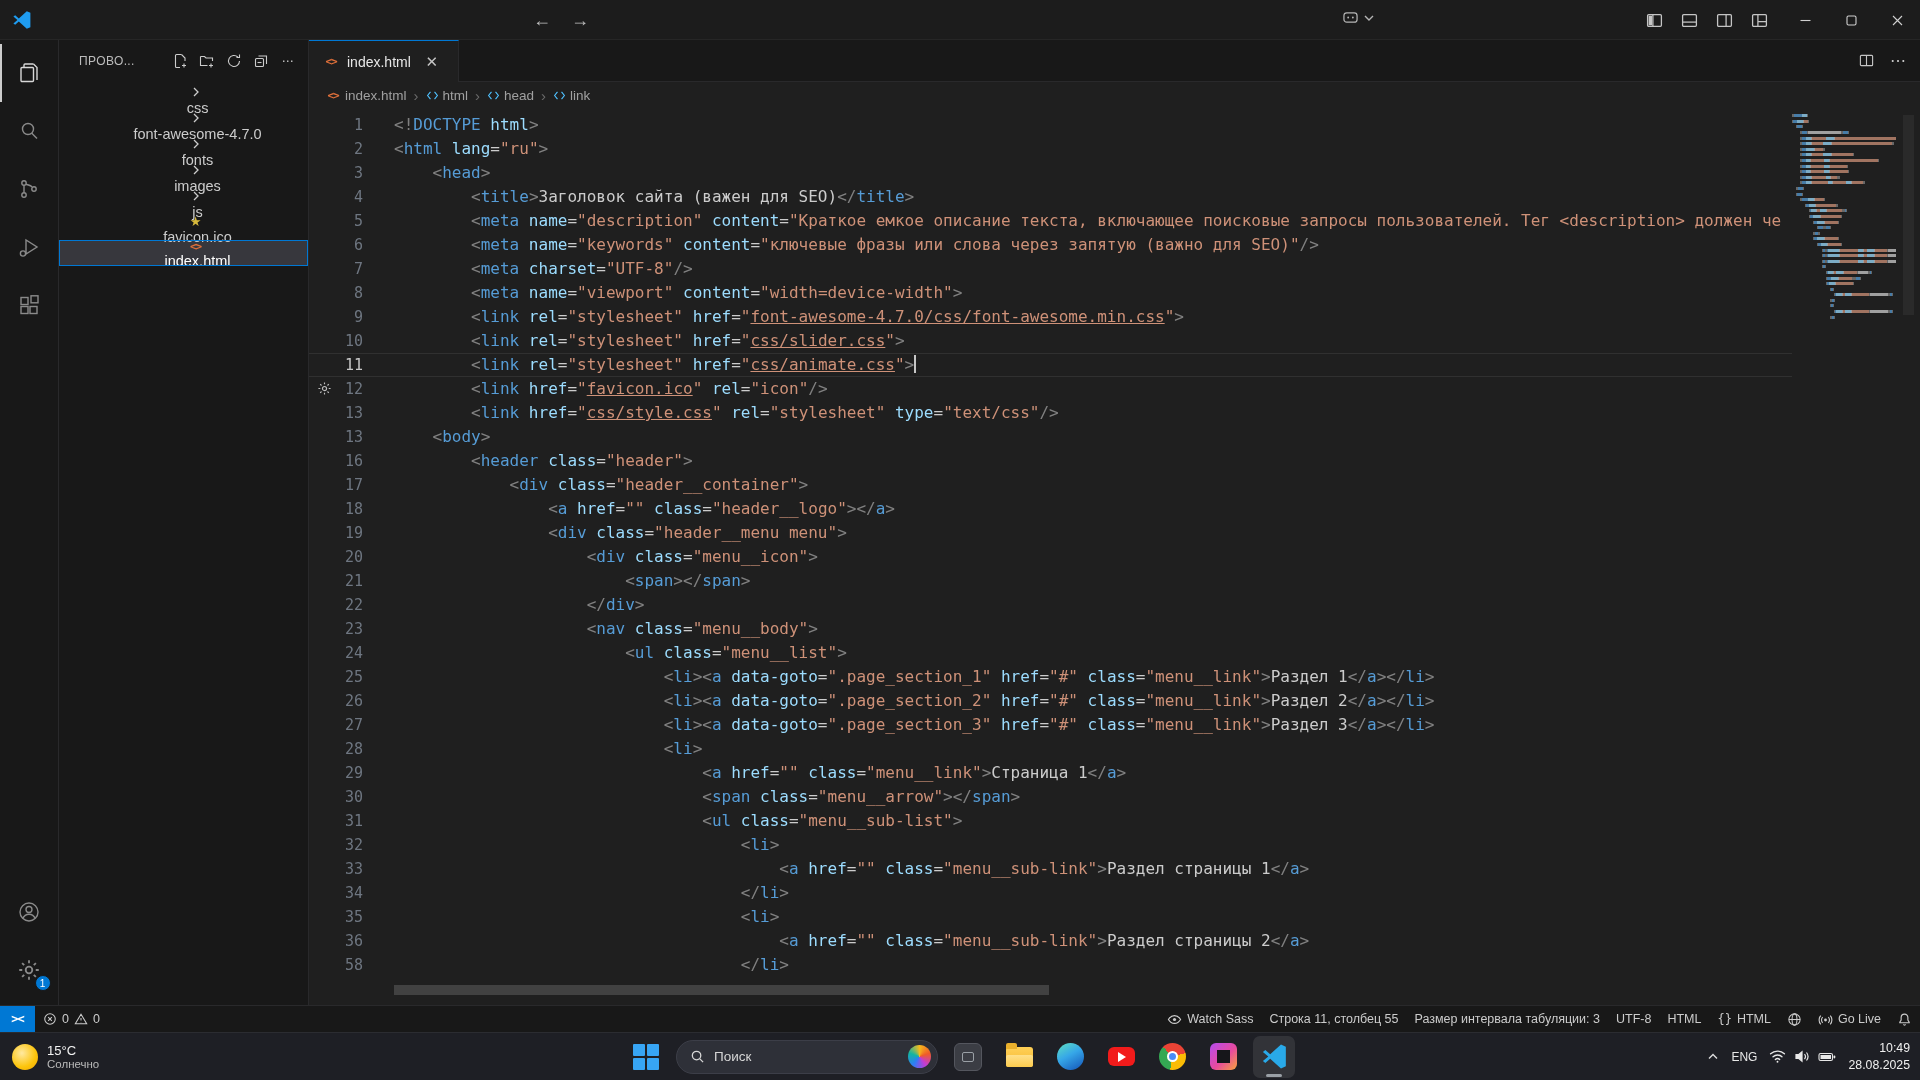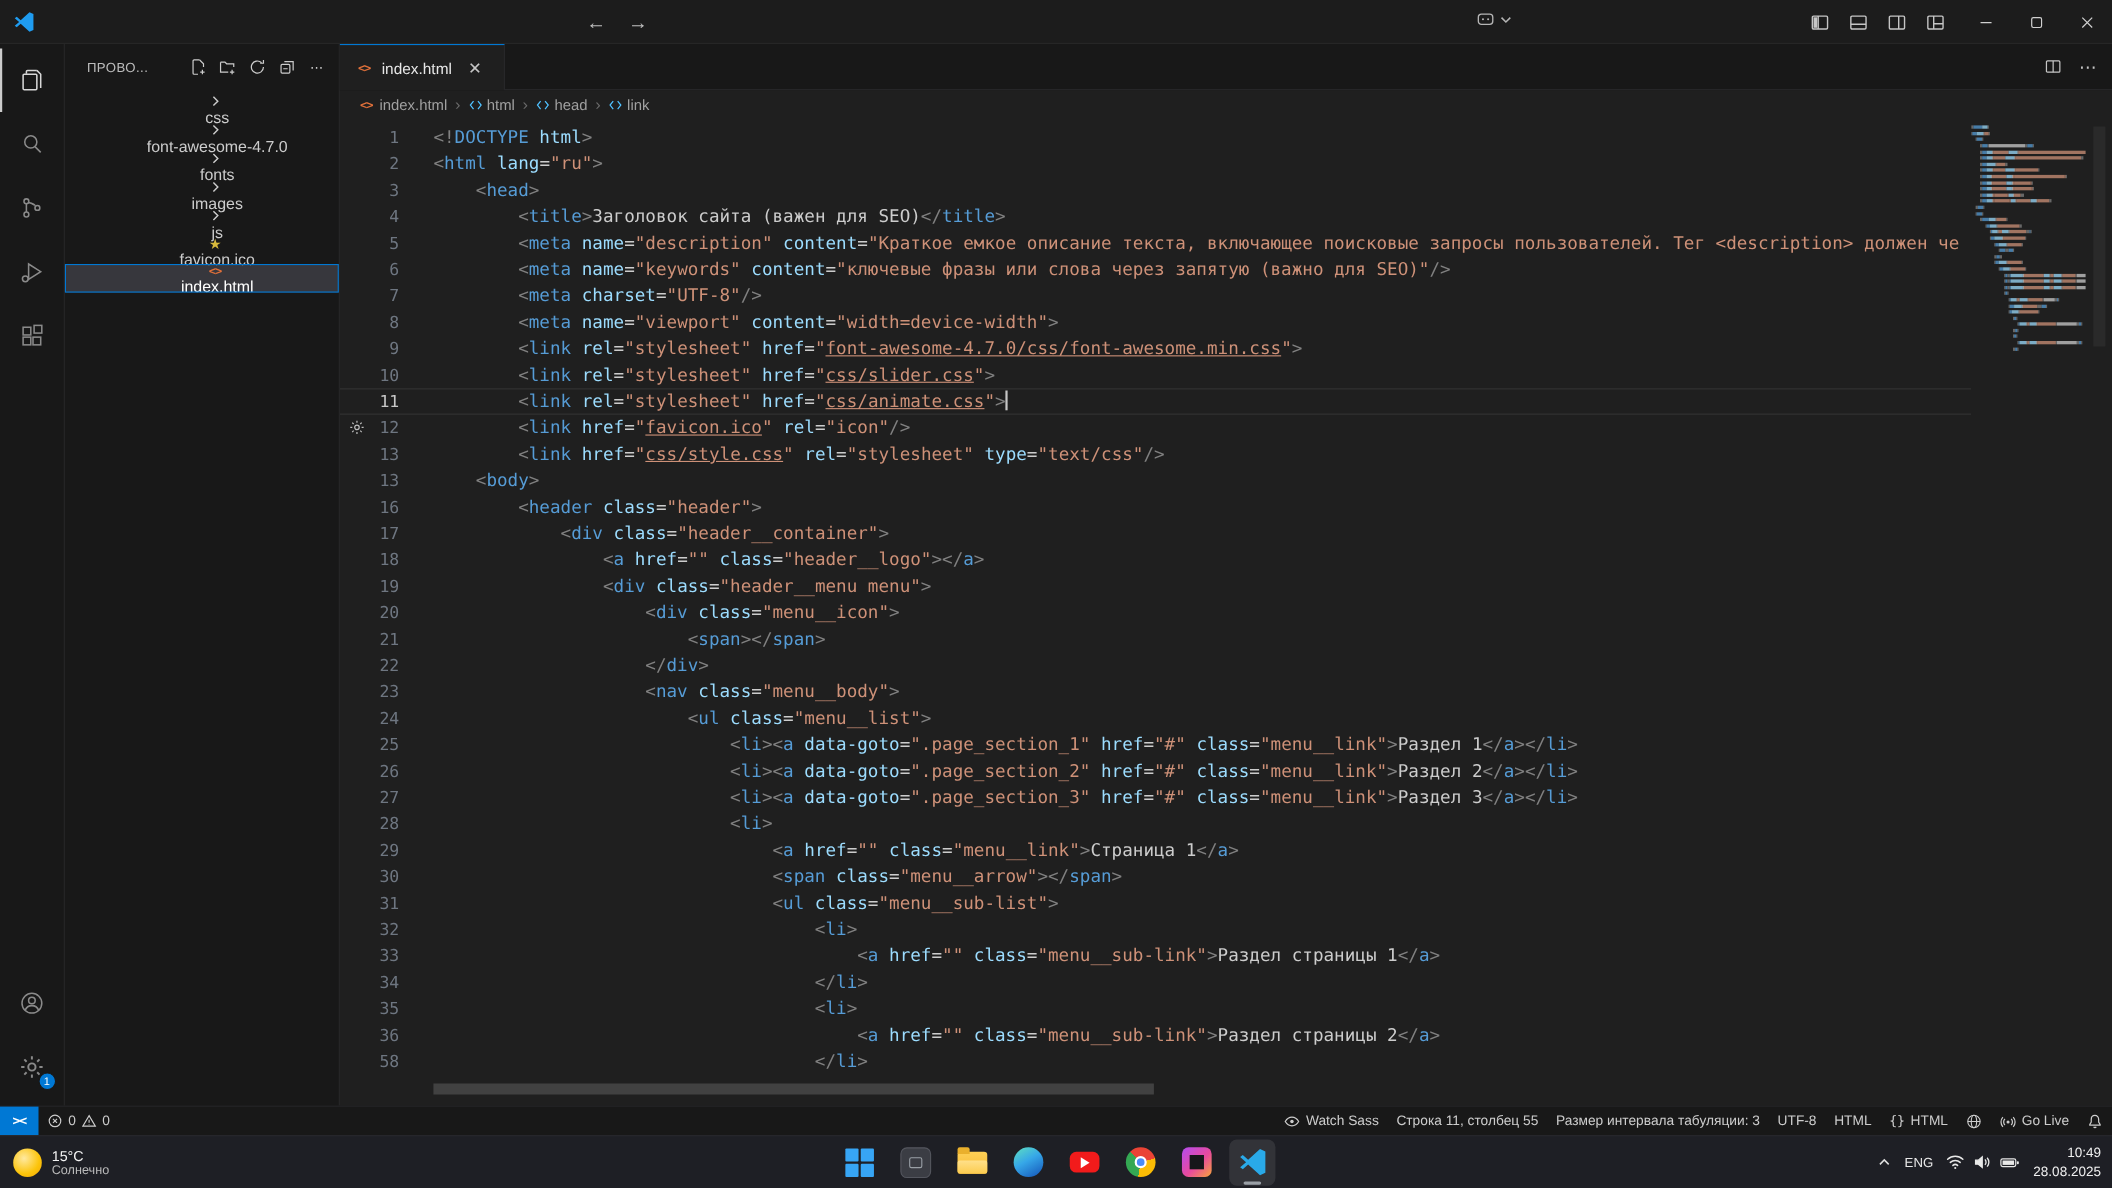"Поиск" div.search-pill { html: none -> <div> <svg> <circle></circle> <path></path> </svg> <span>Поиск</span> <div></div> </div> }
